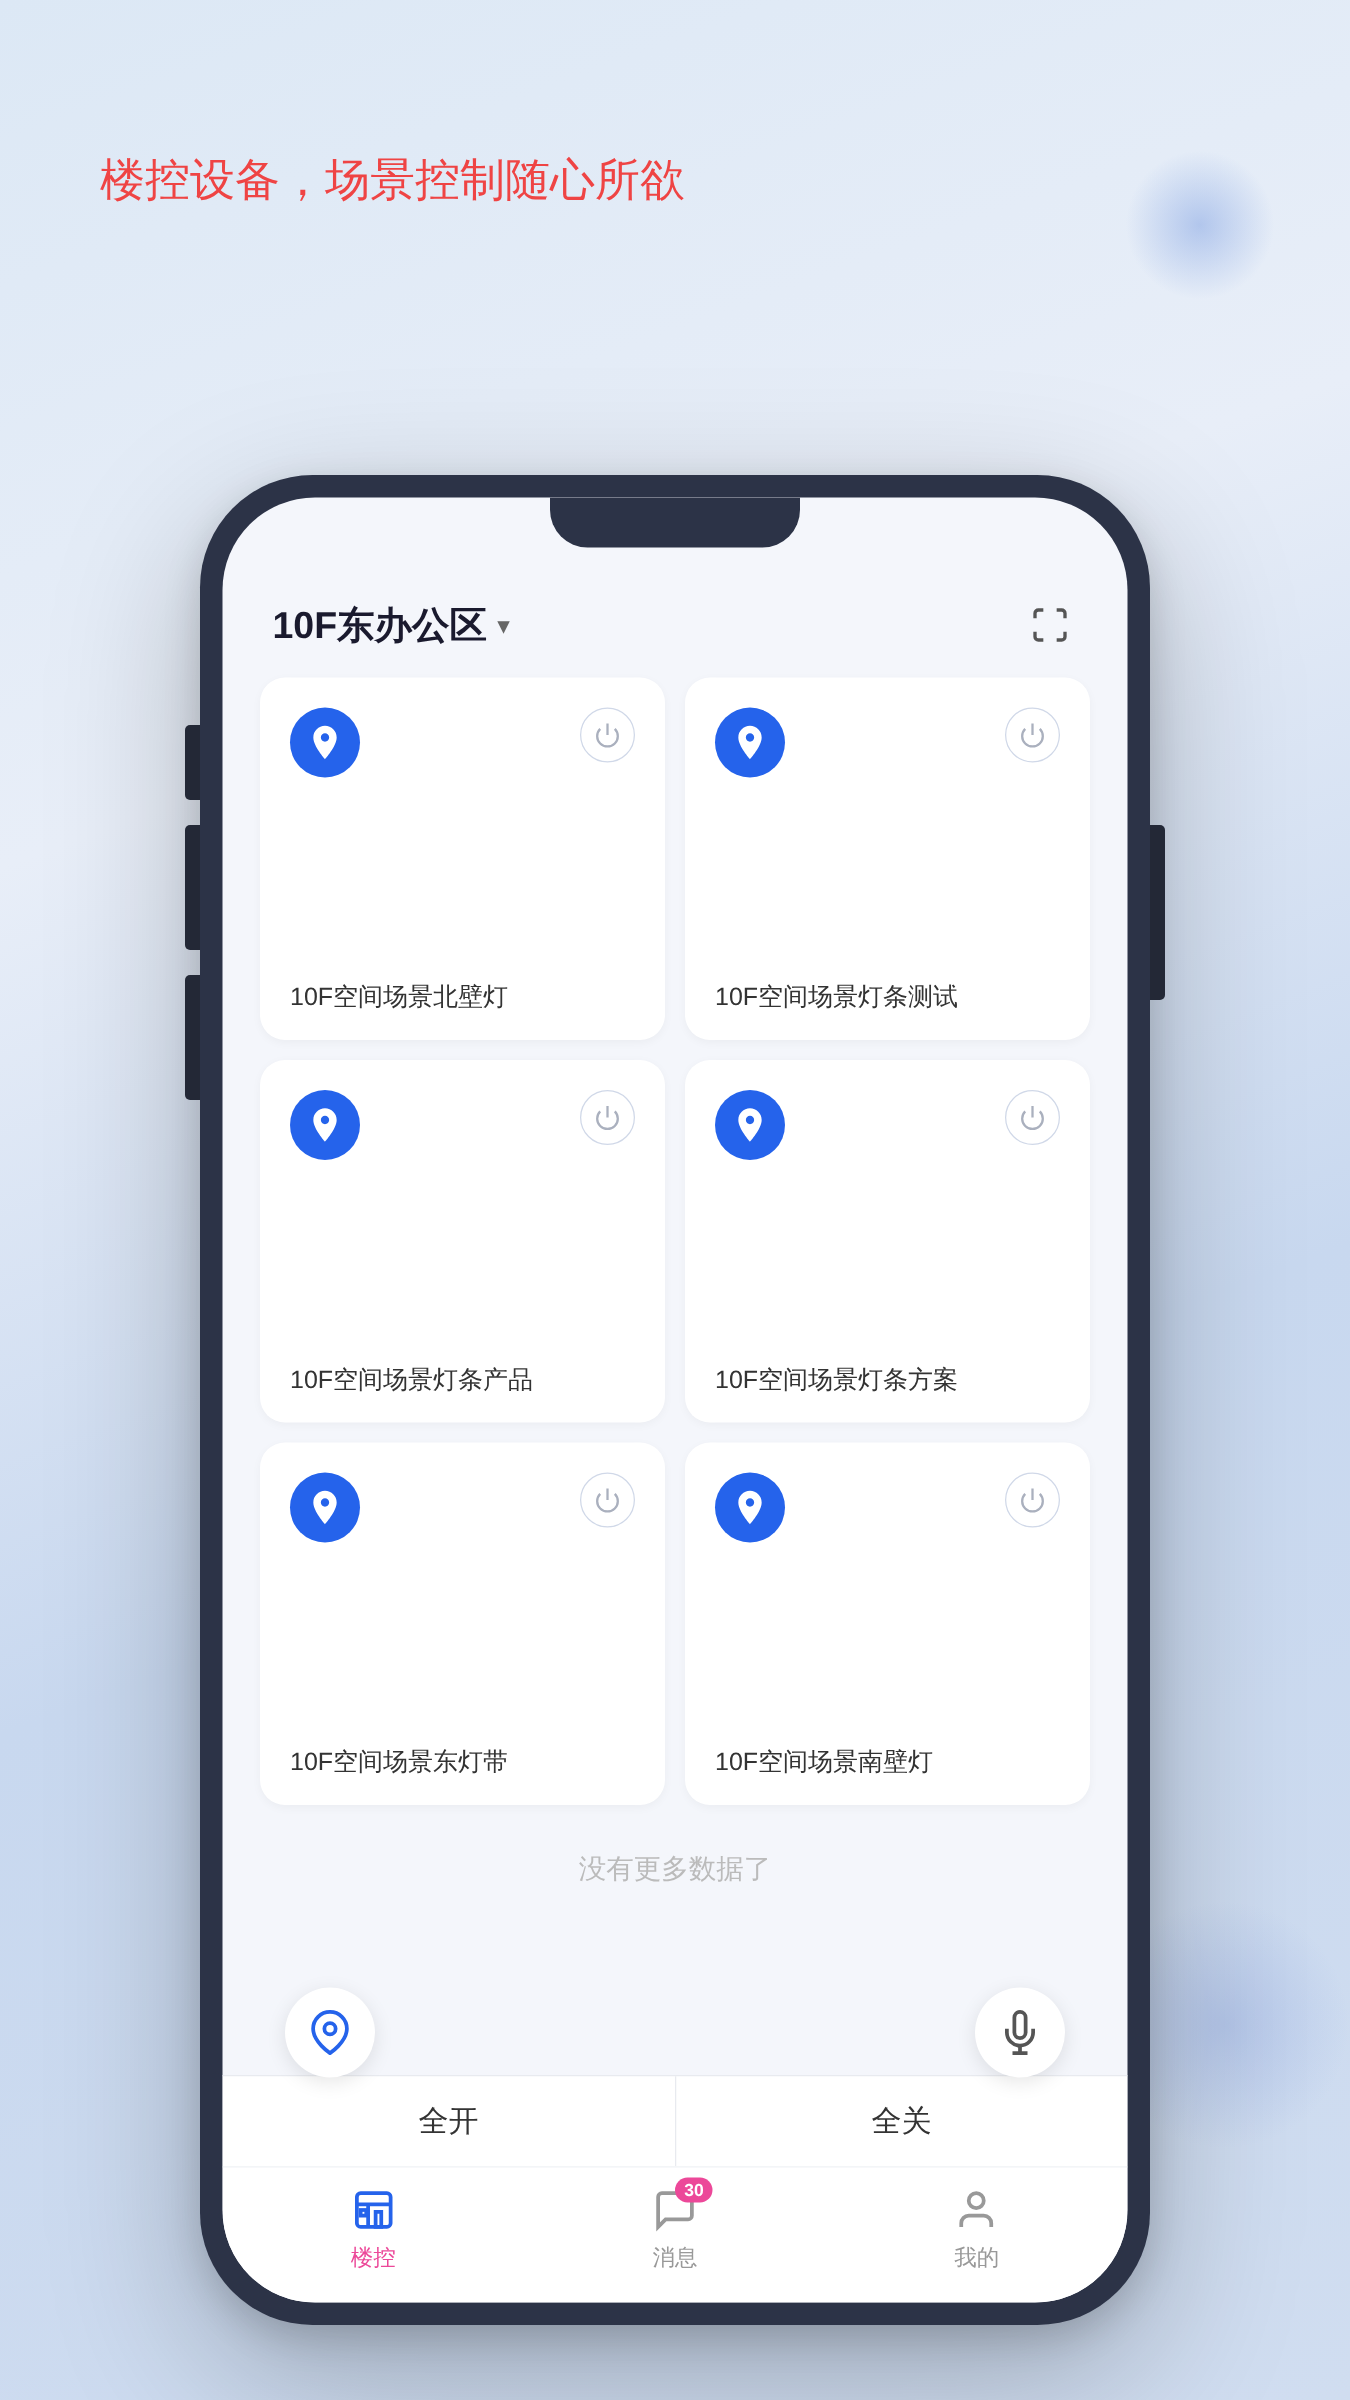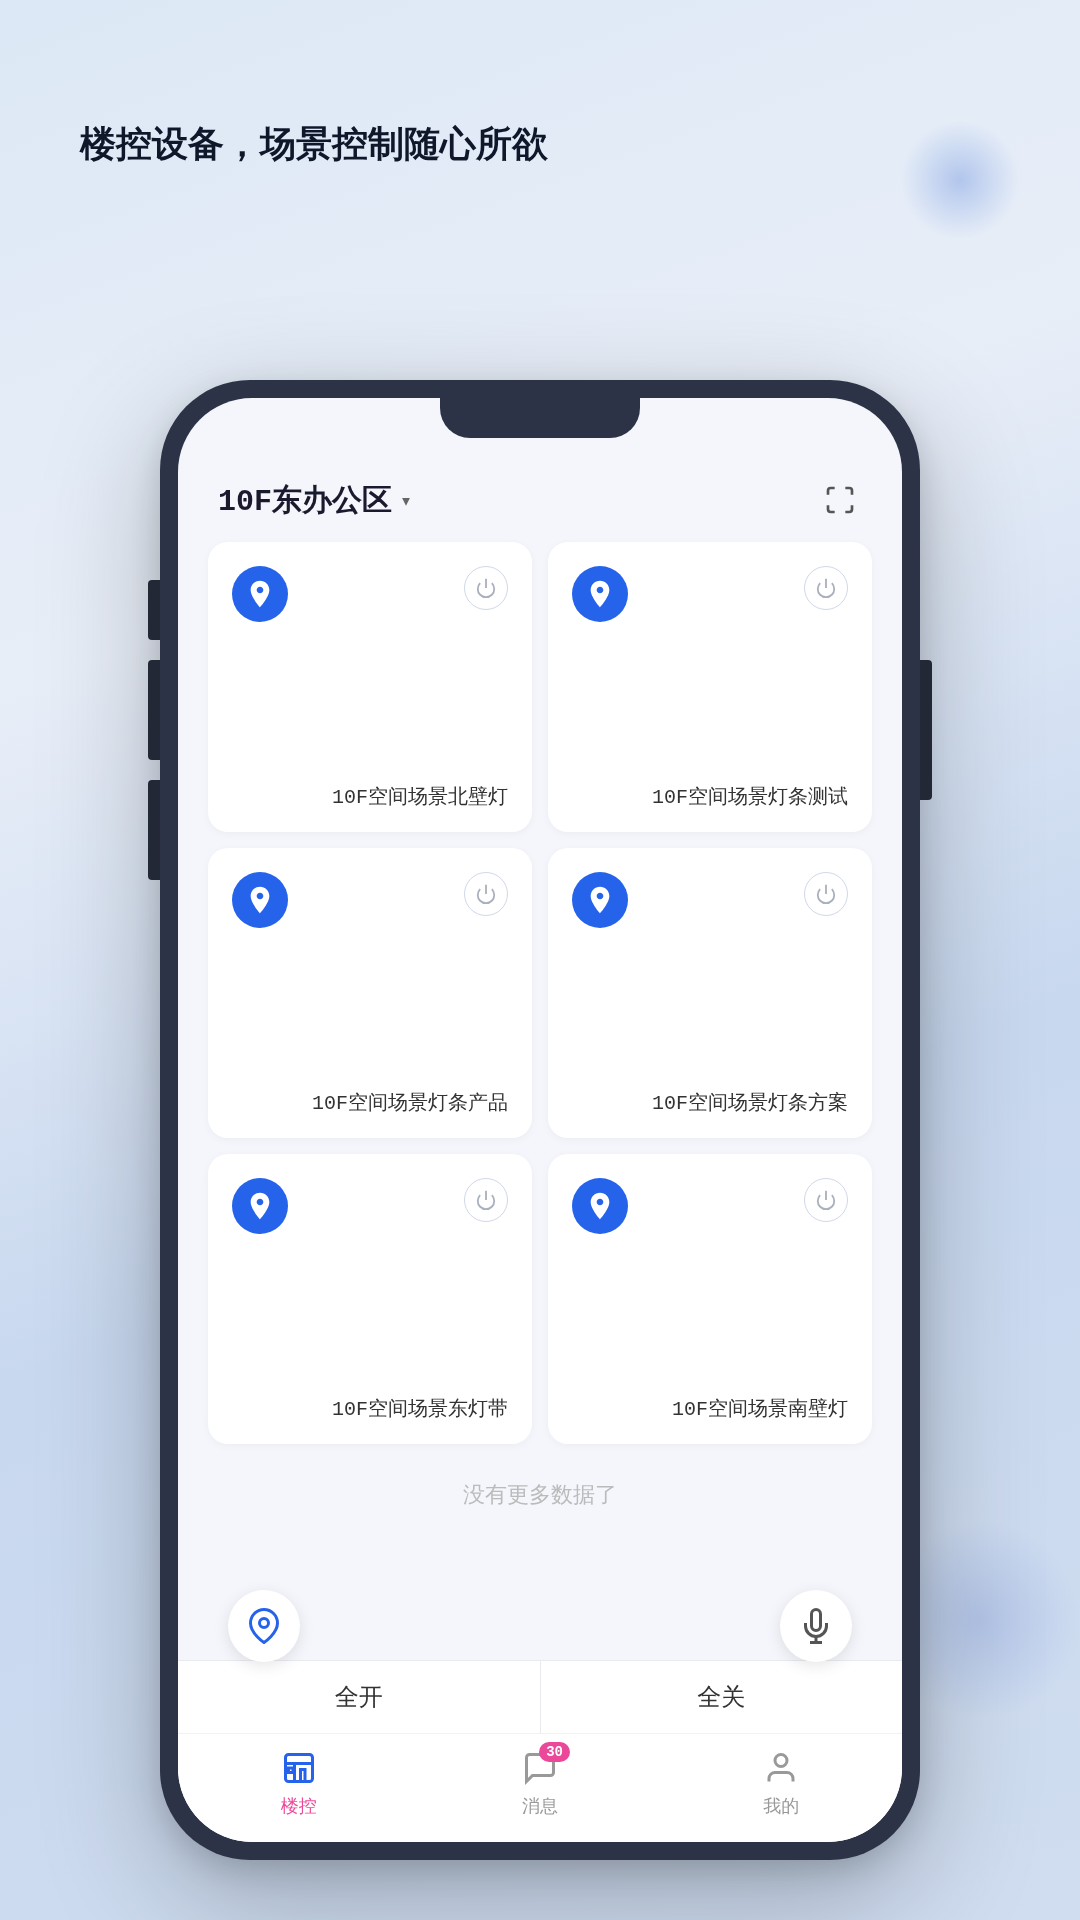"楼控设备，场景控制随心所欲" .page-subtitle { color: #0f172a -> #ef4444; font-weight: 700 -> 400 }
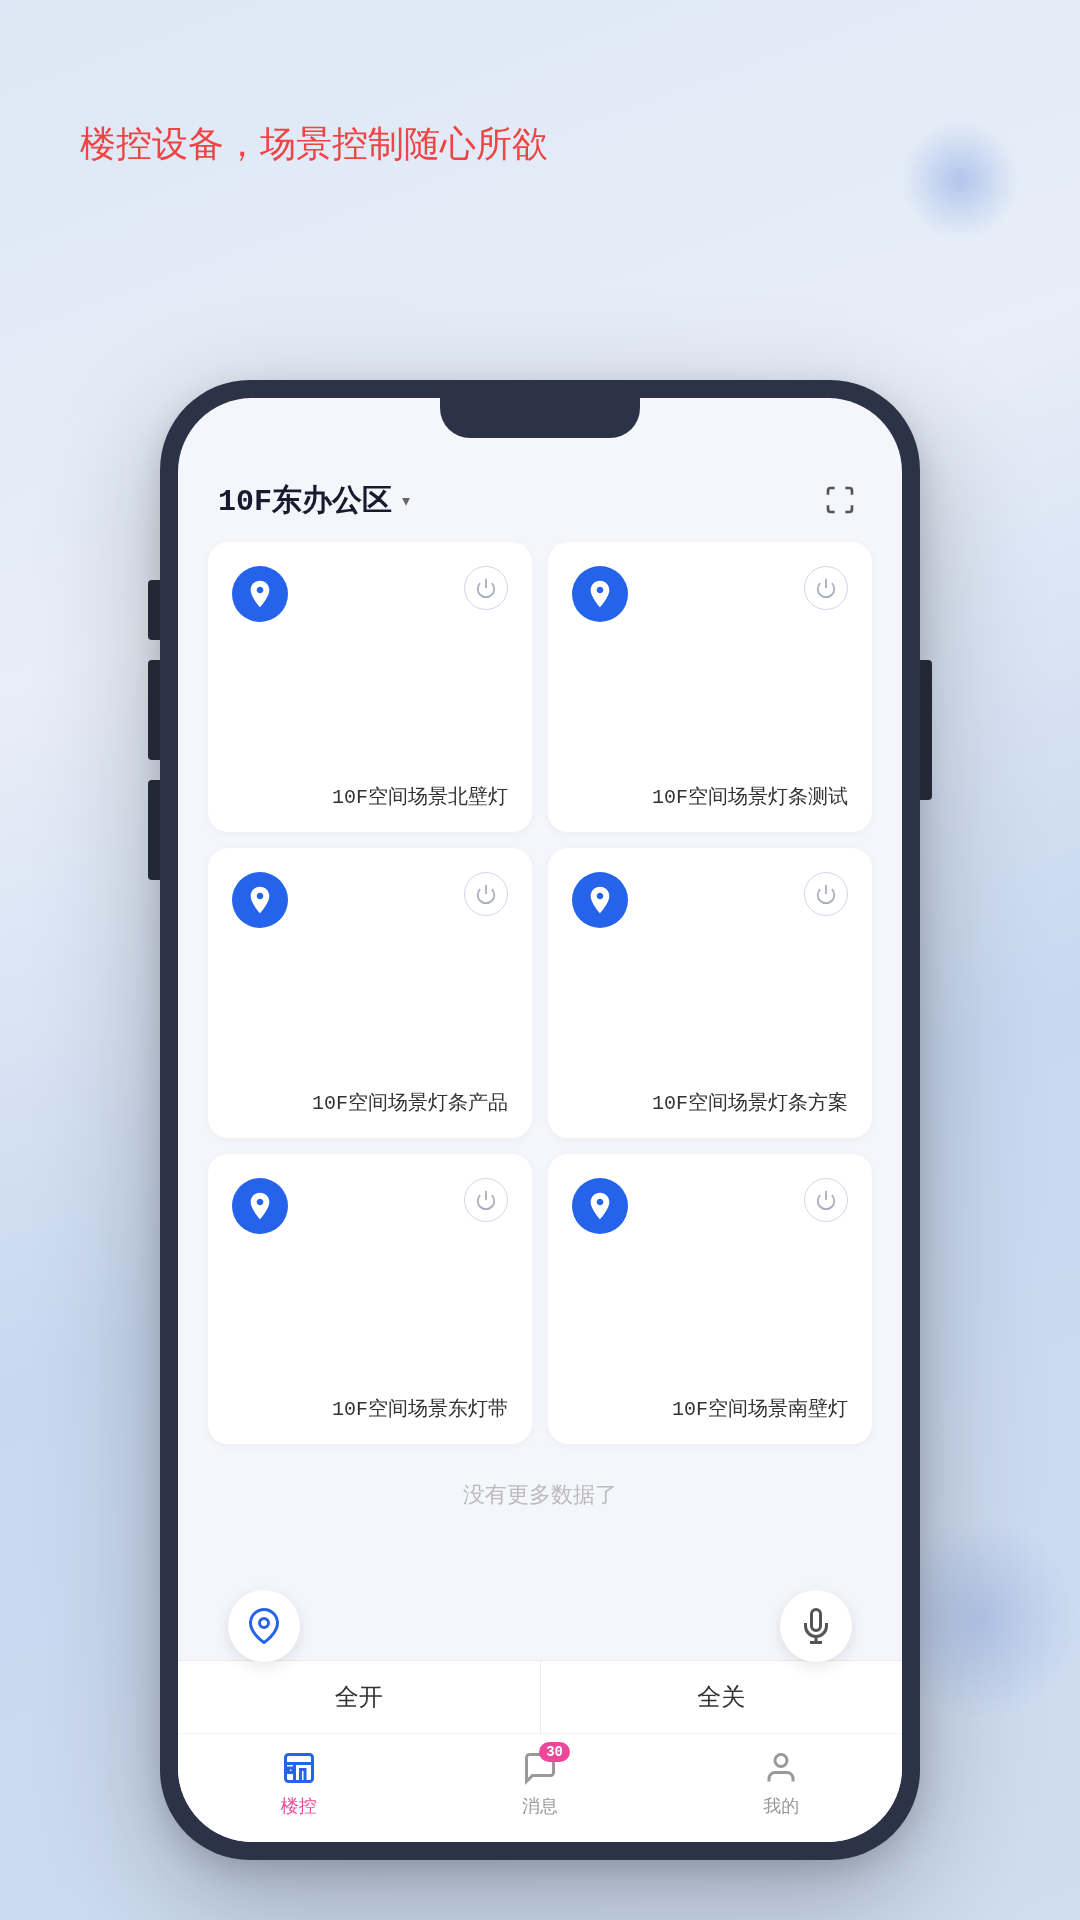"10F东办公区" .phone-screen { font-family: Liberation Mono, monospace -> none }
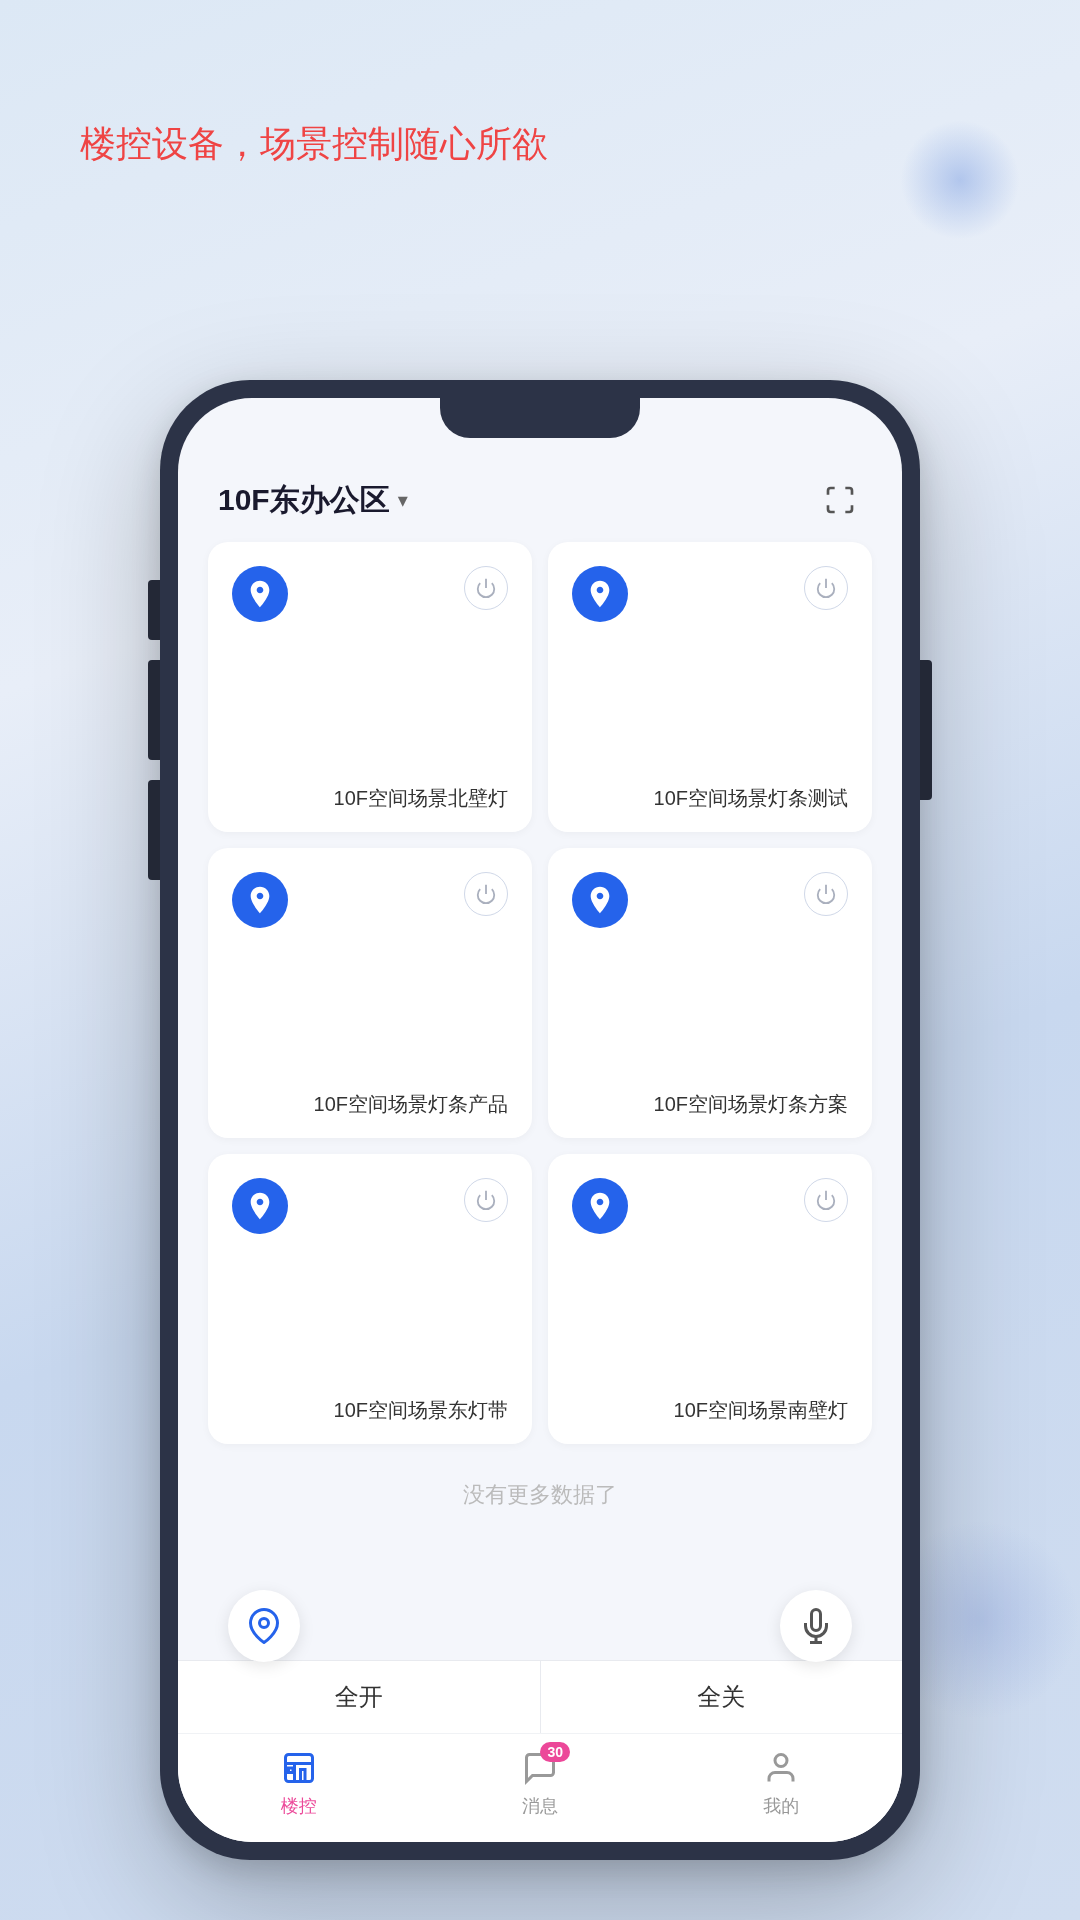"10F空间场景北壁灯" .device-card { text-align: right -> none }
